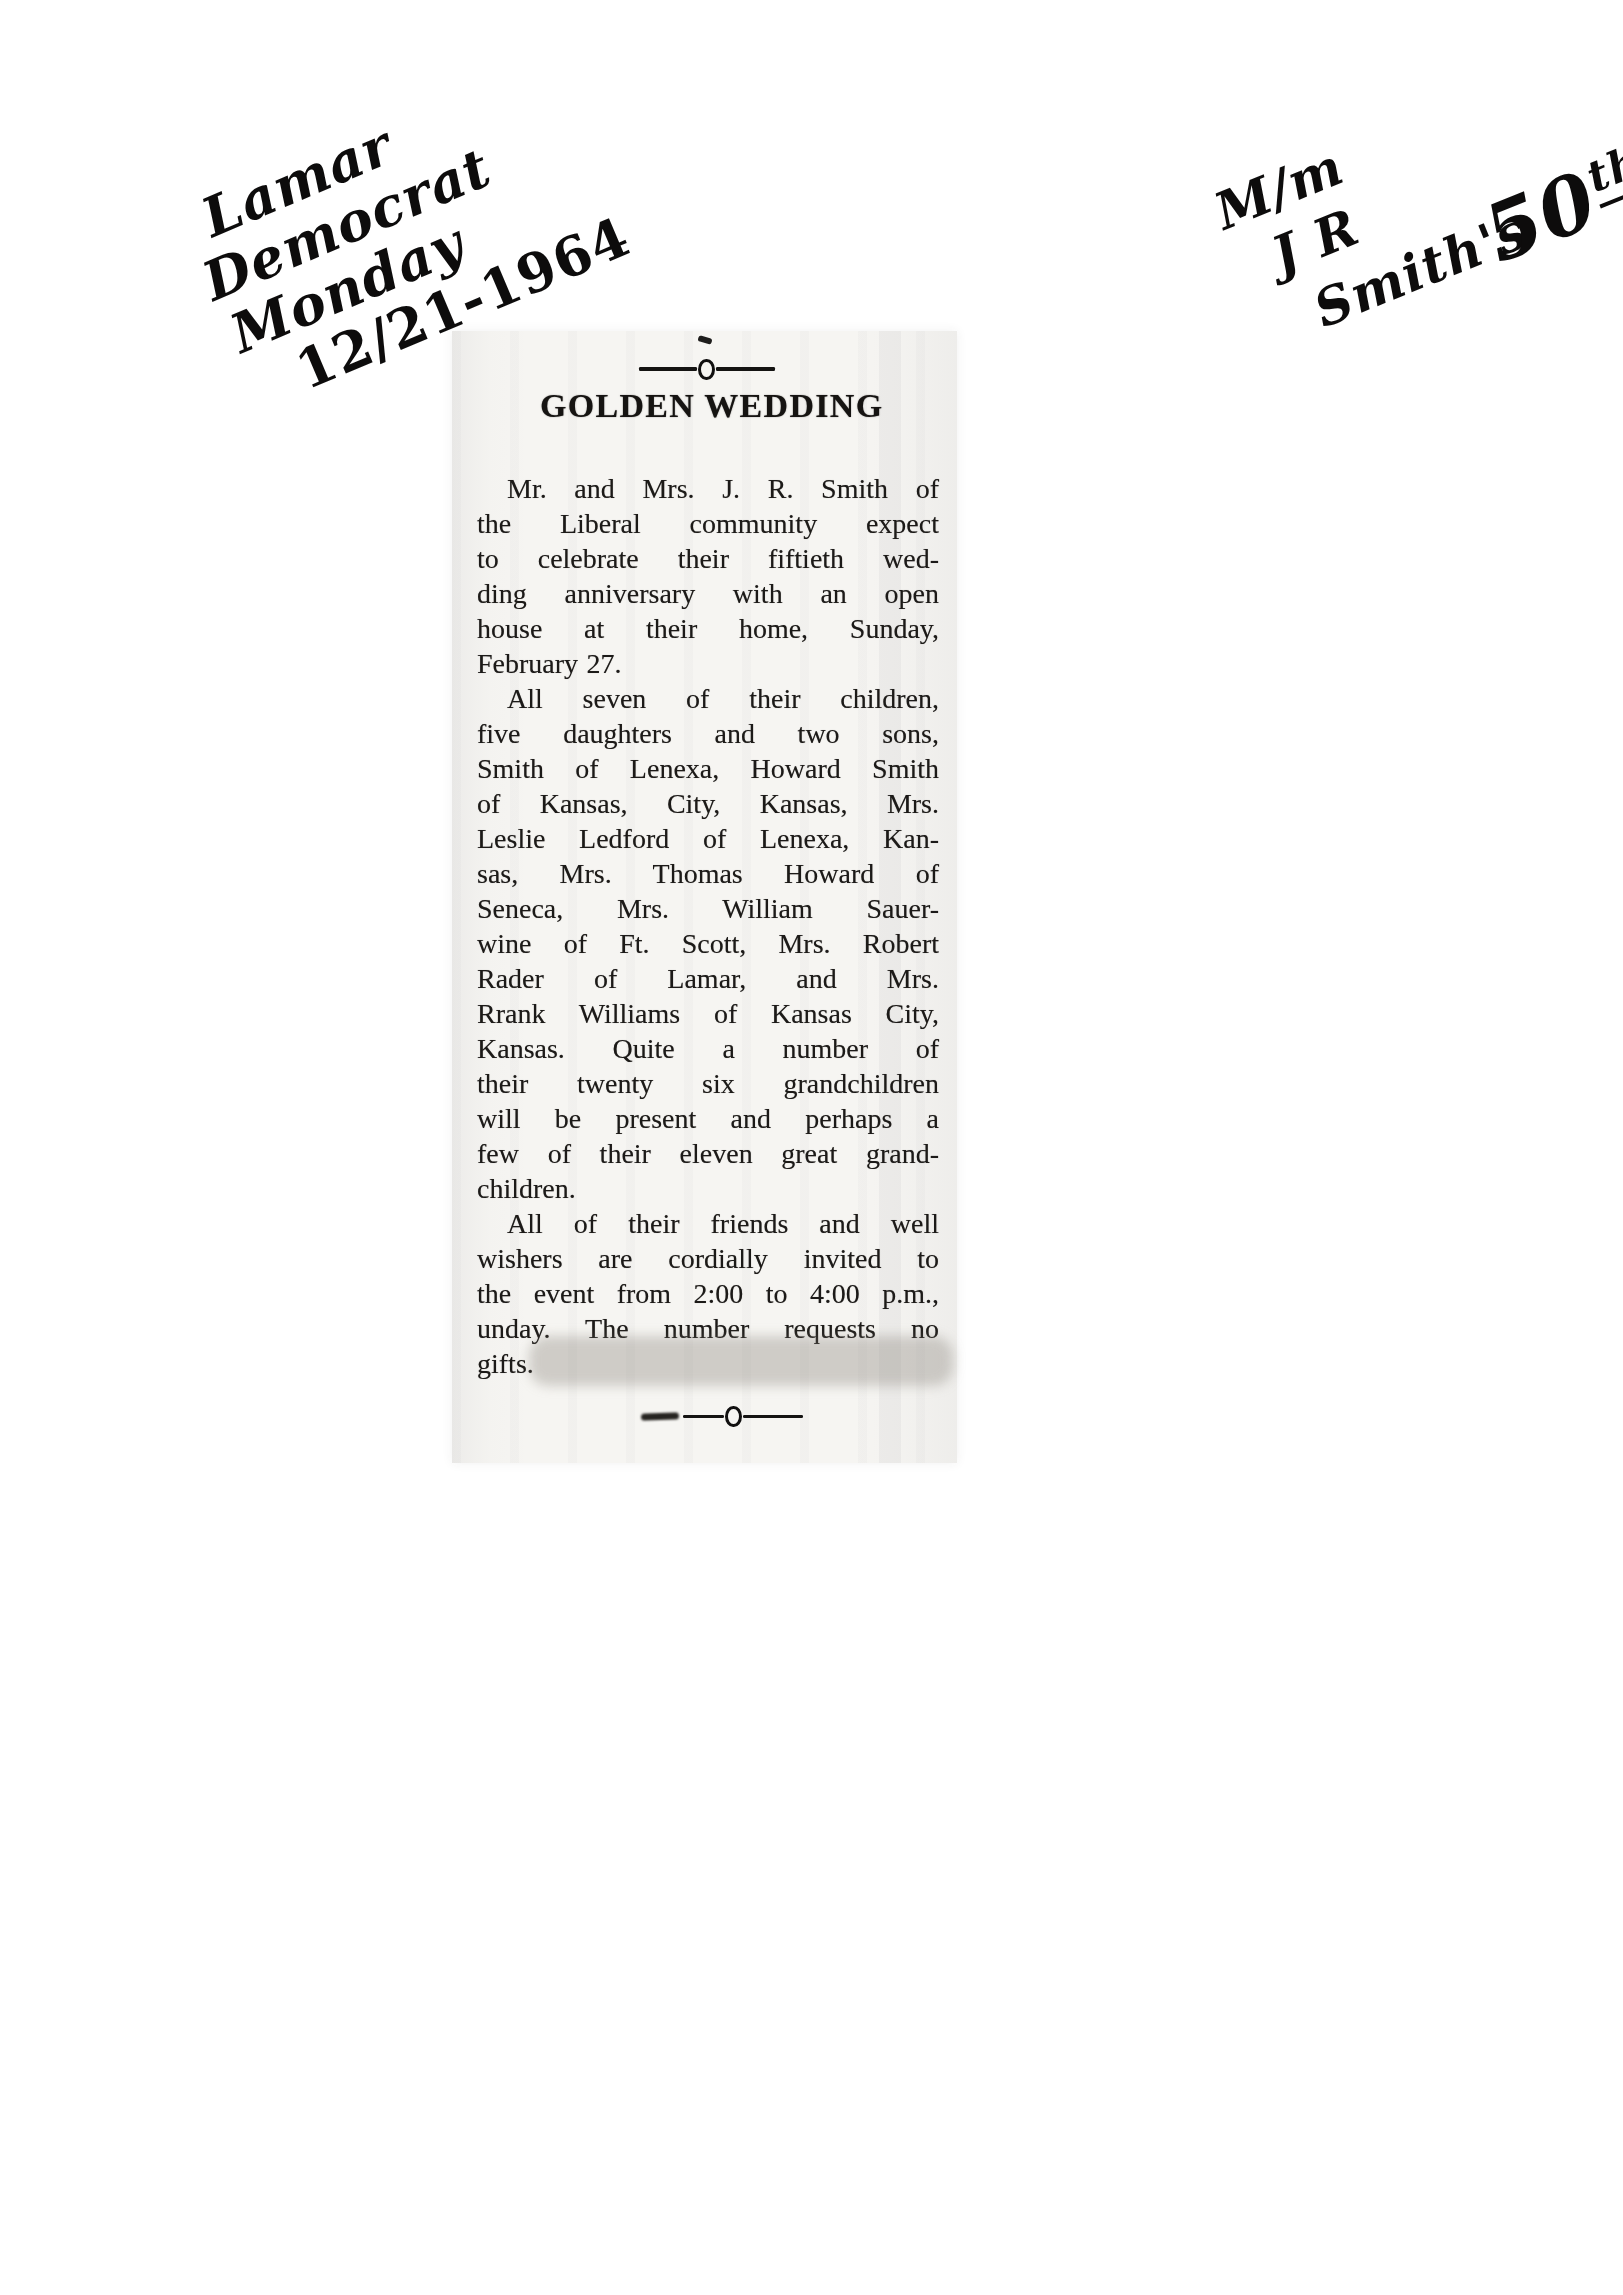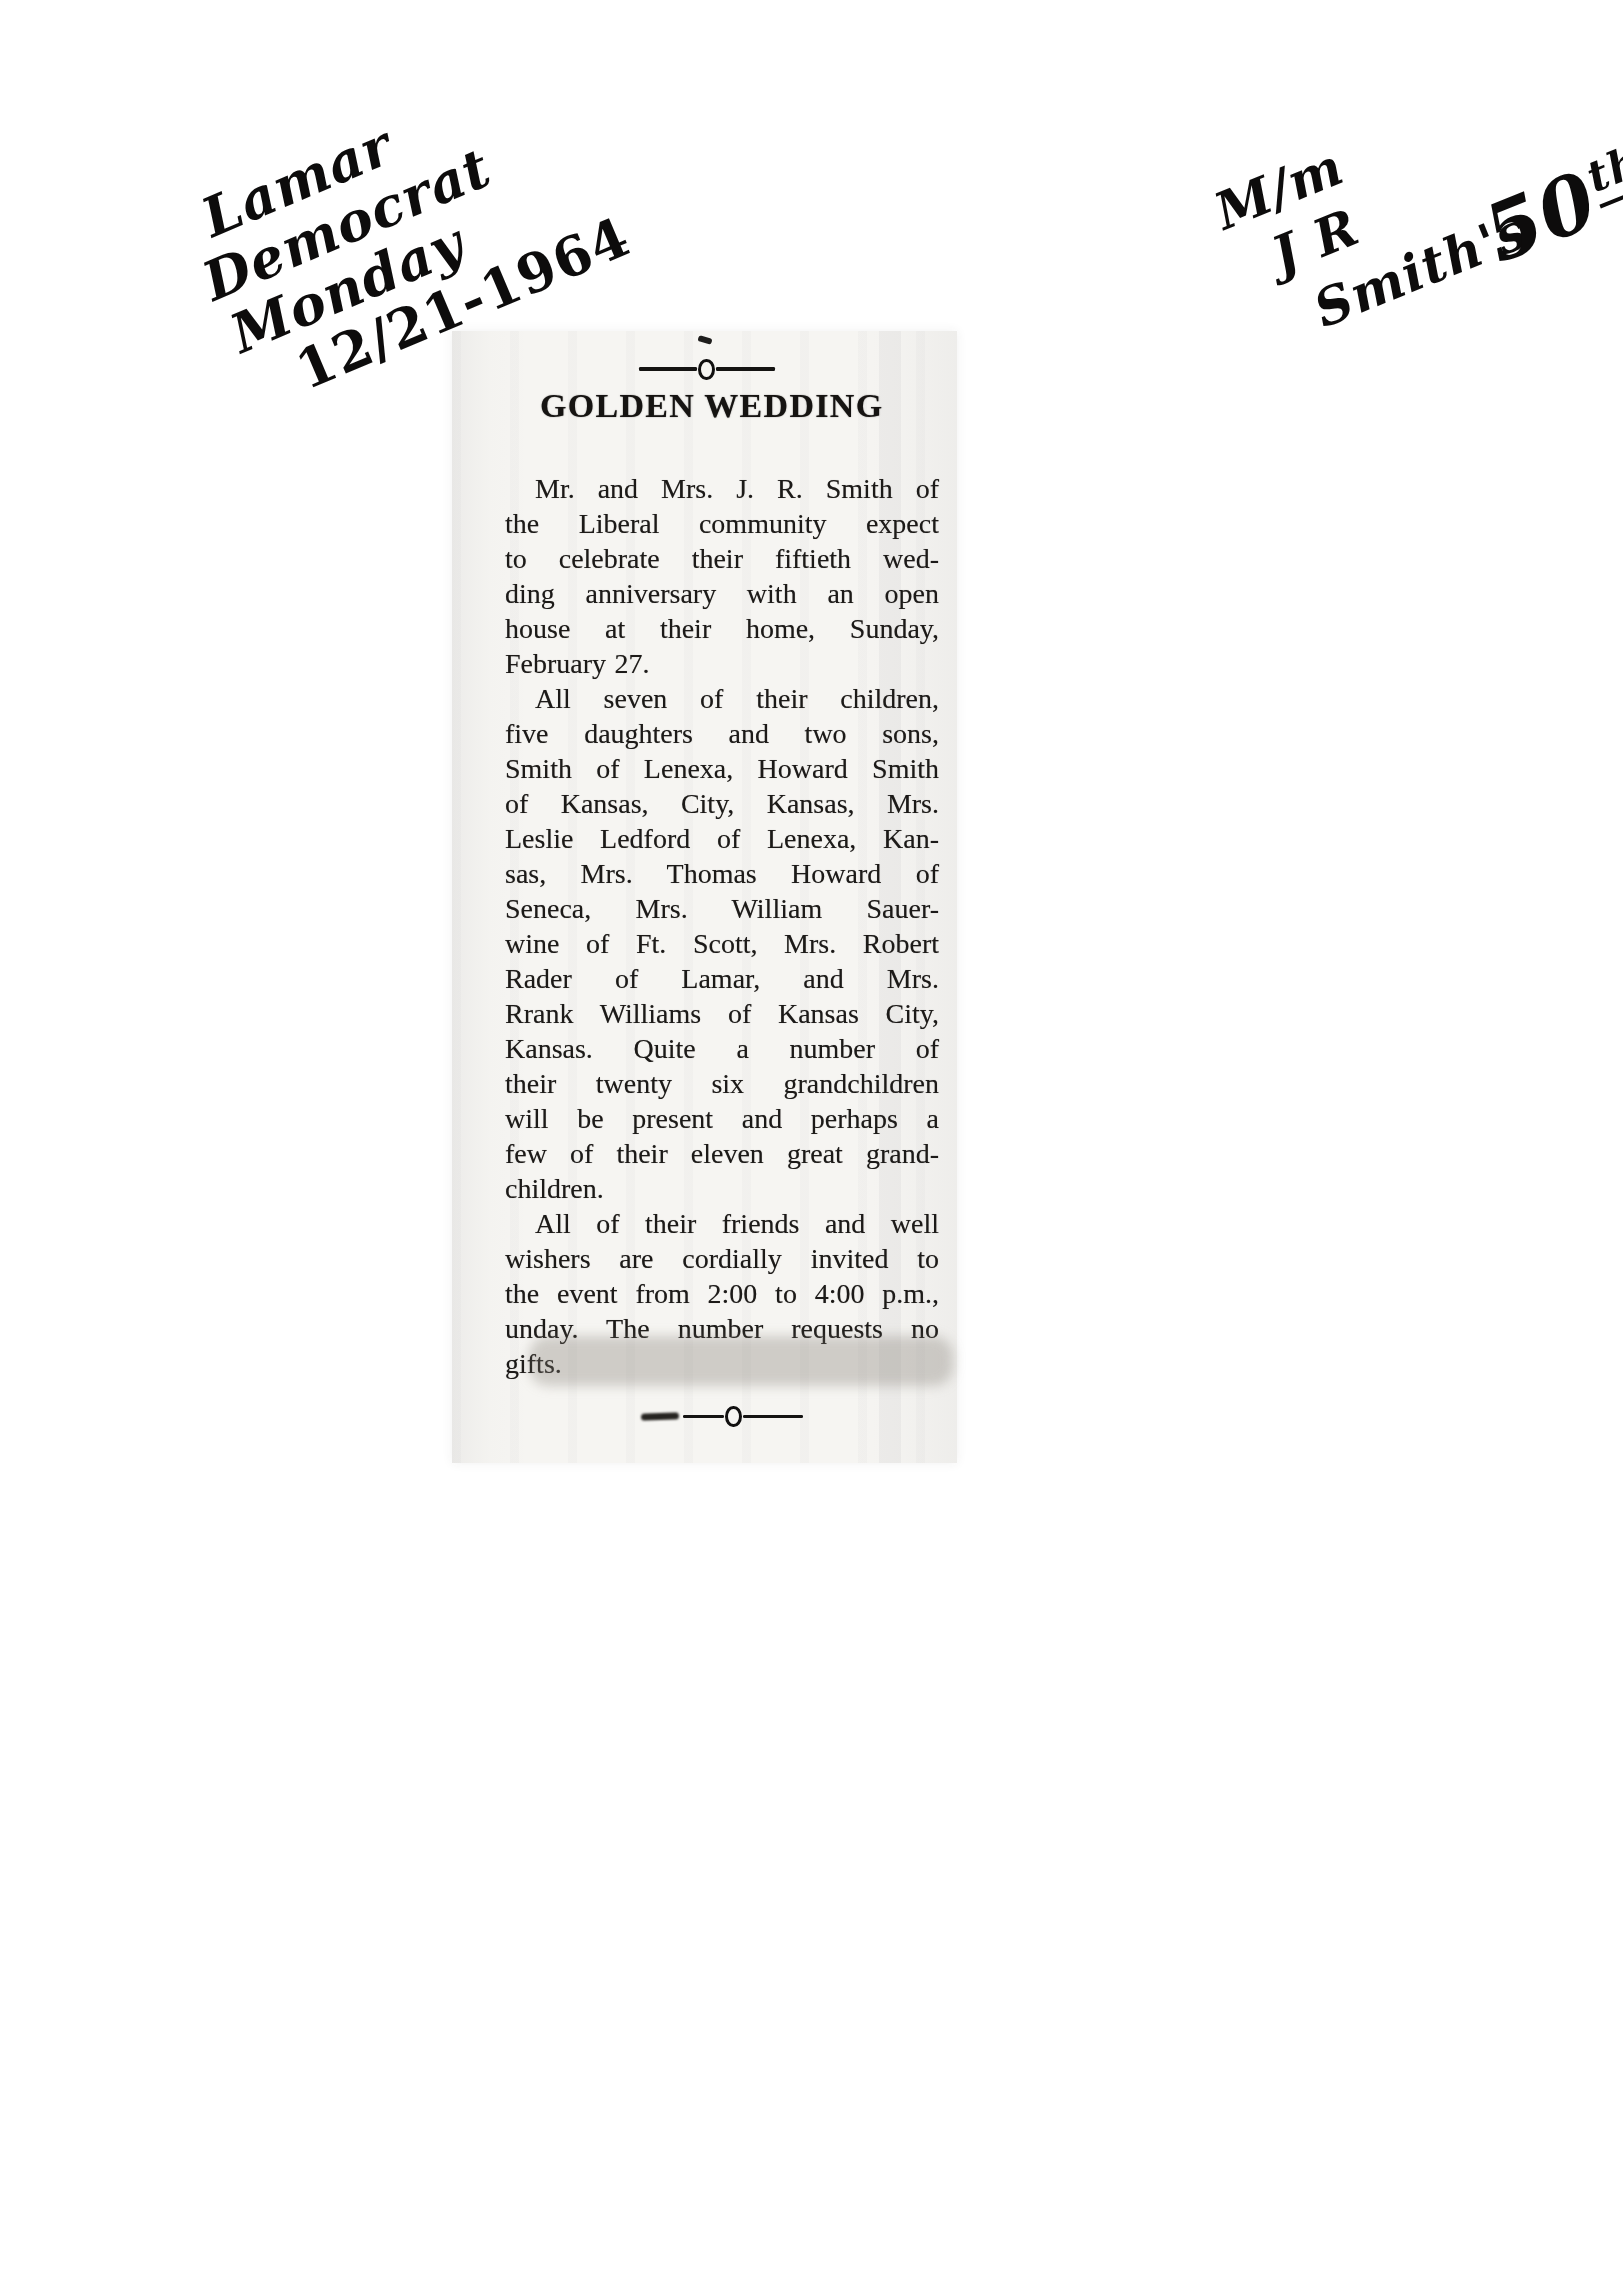"Mr. and Mrs. J. R." .para .line { margin-left: 28px -> none }
